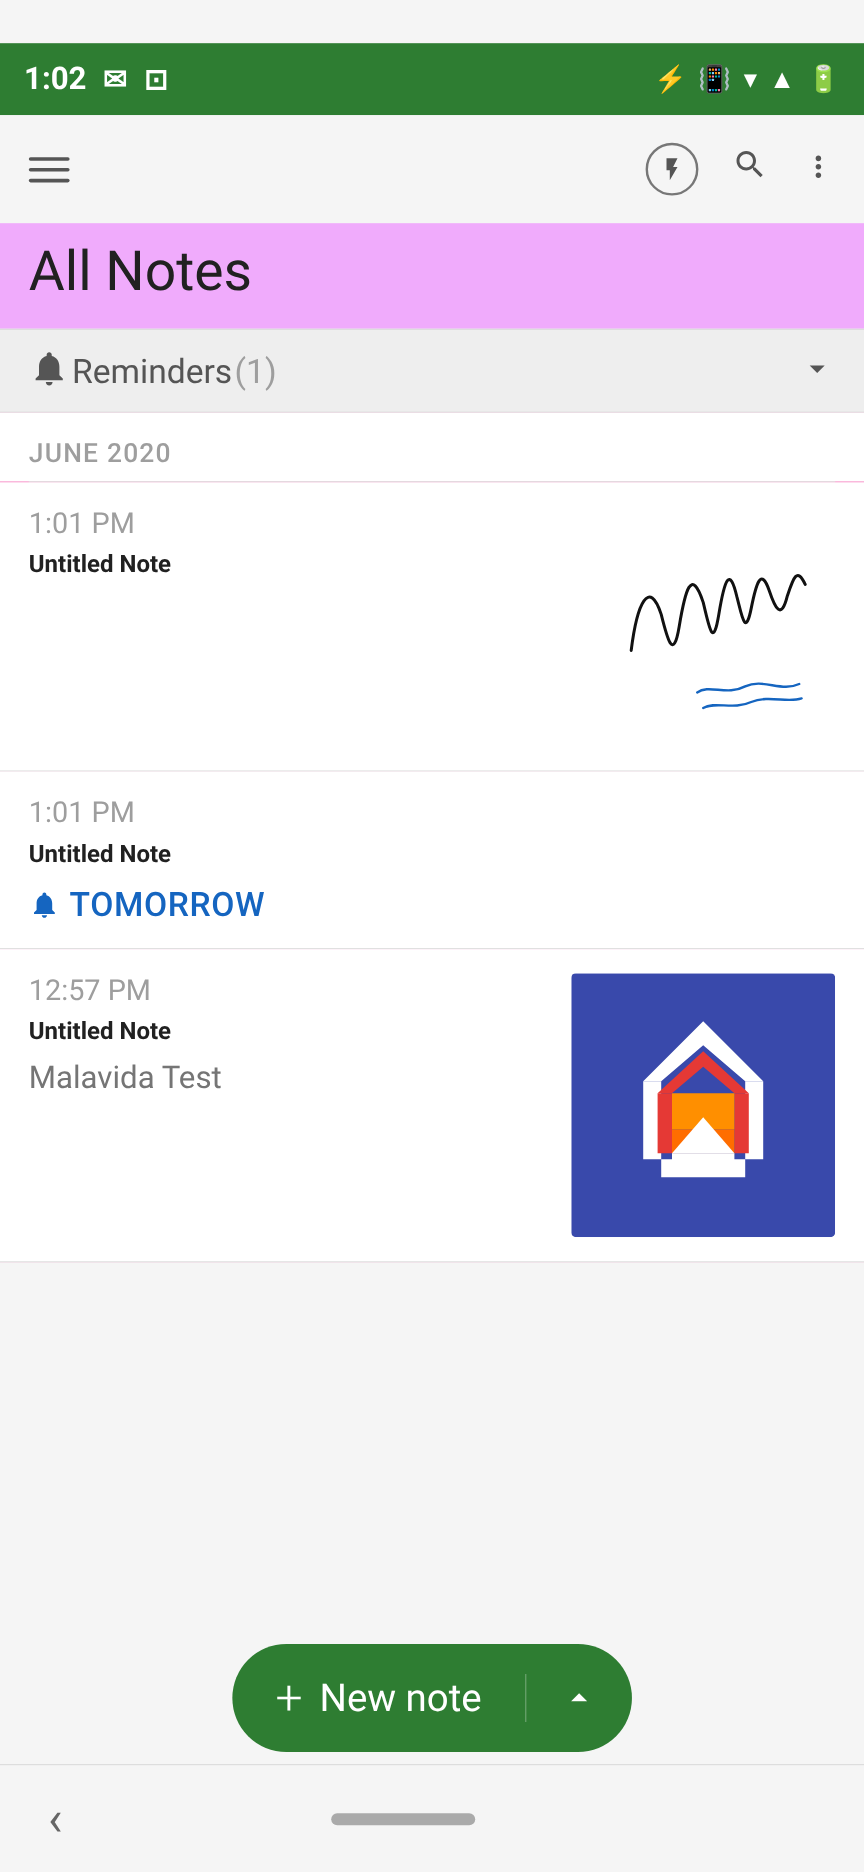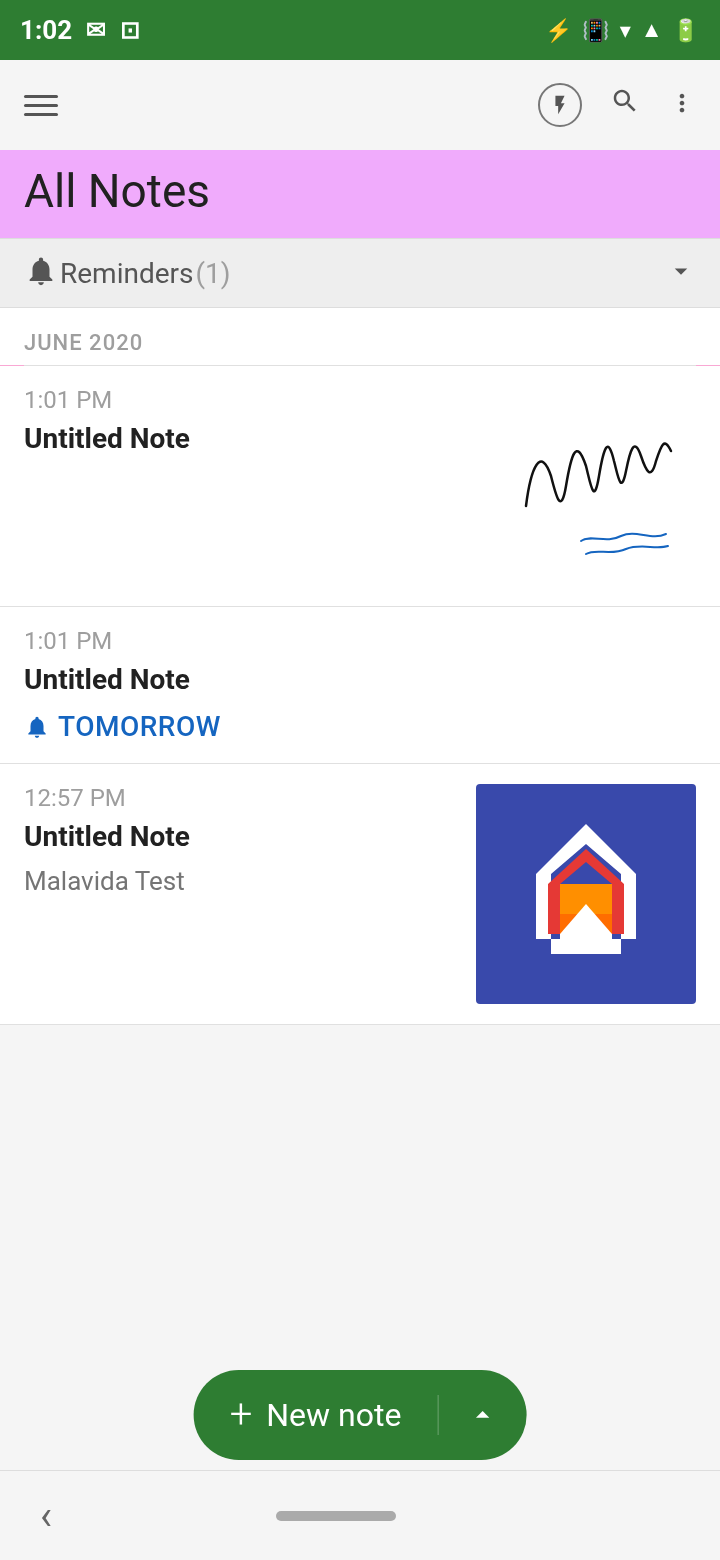"1:02" #status-bar { margin-top: none -> 36px }
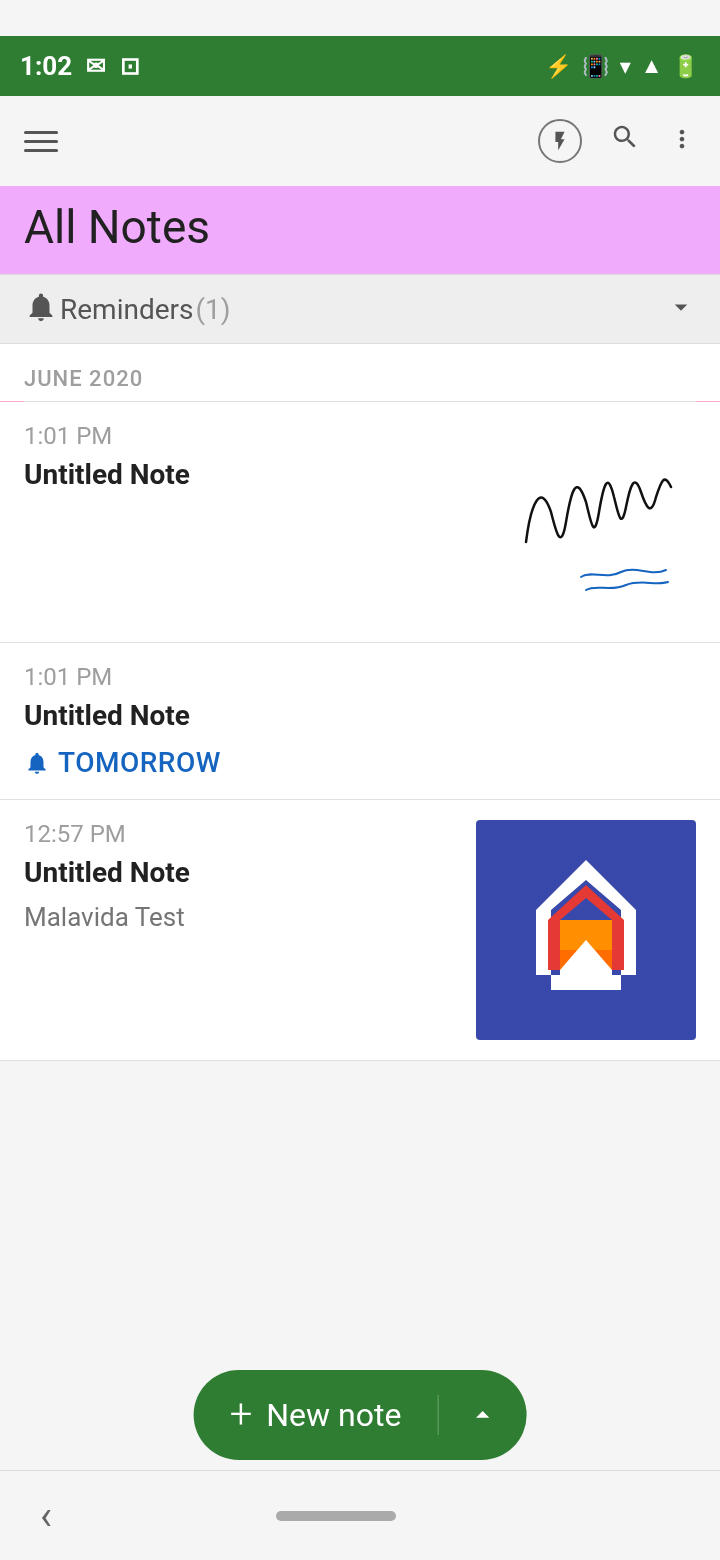"Untitled Note" .note-title { font-size: 28px -> 20px }
